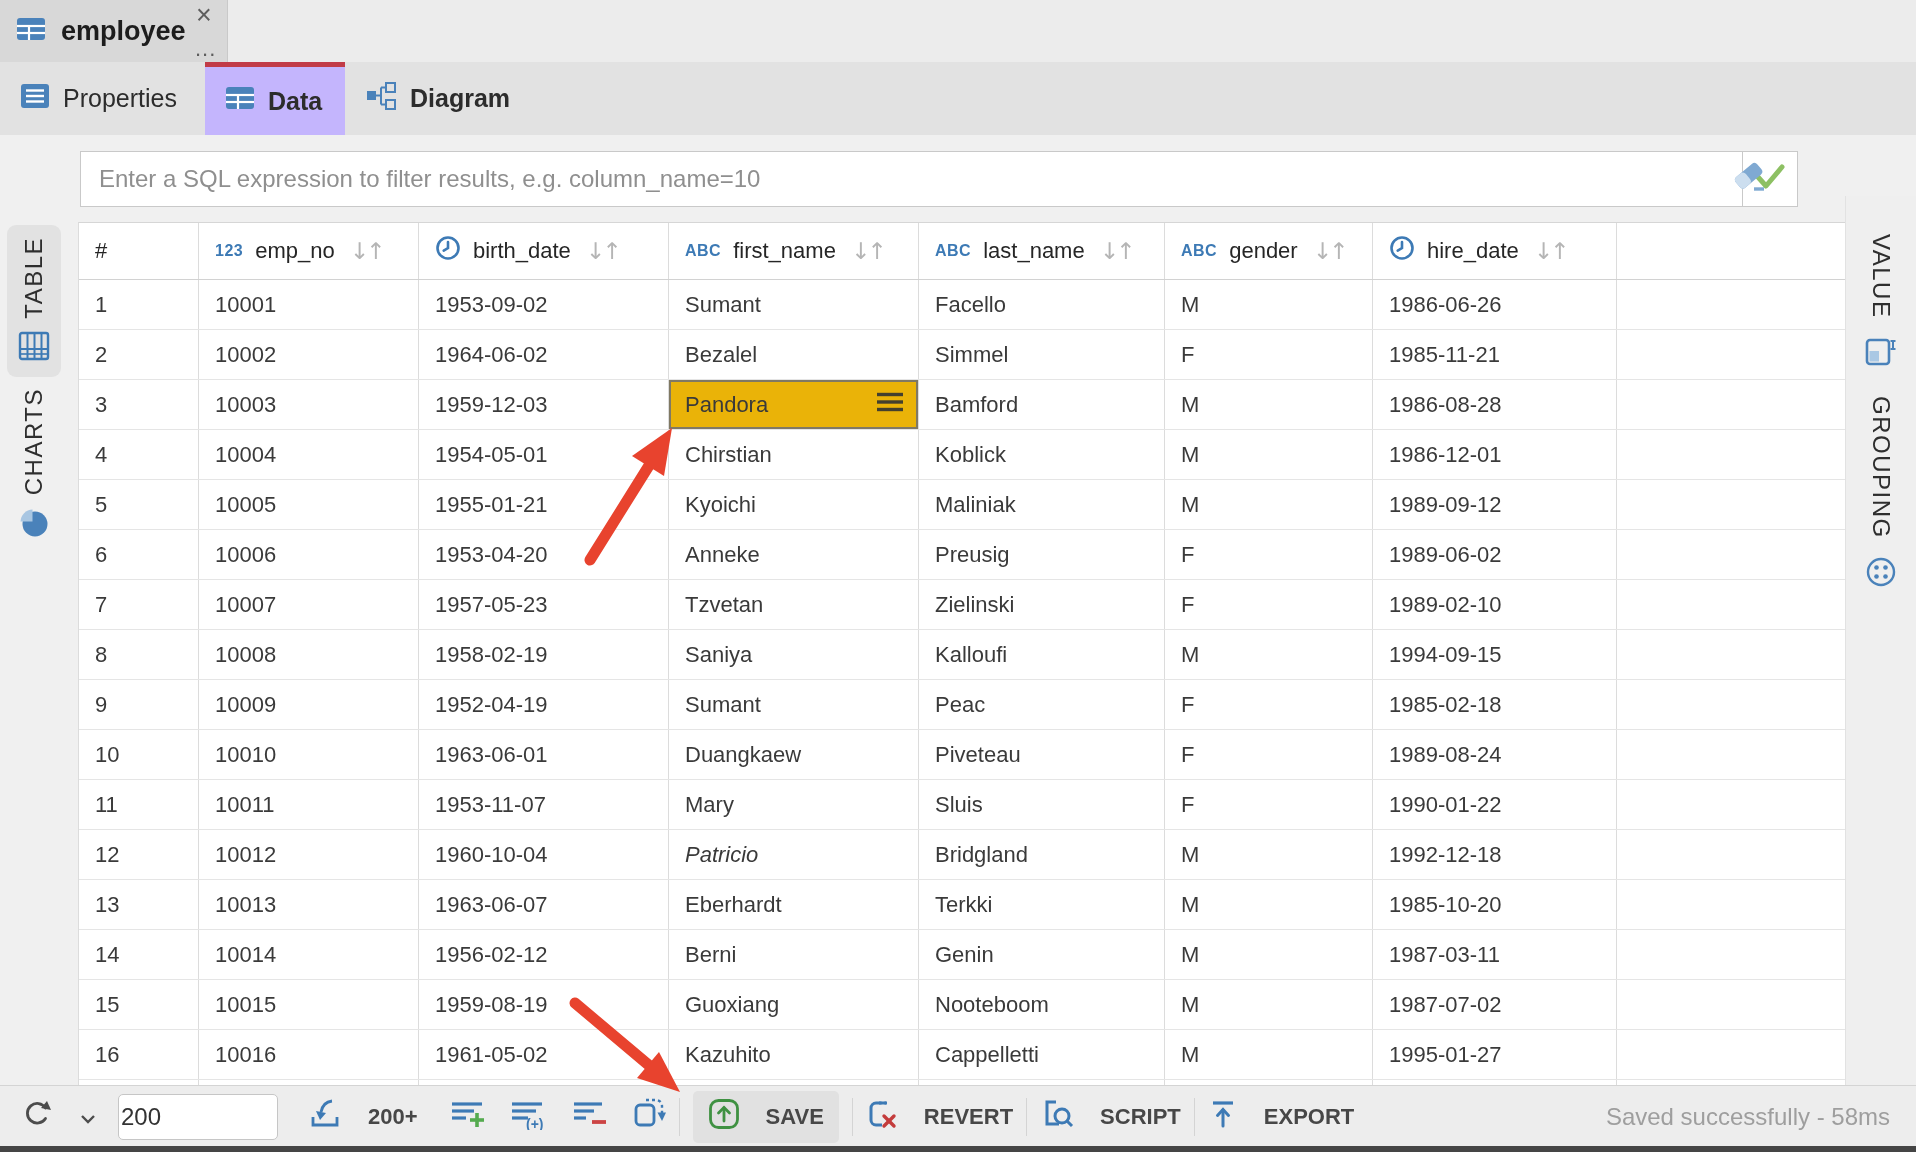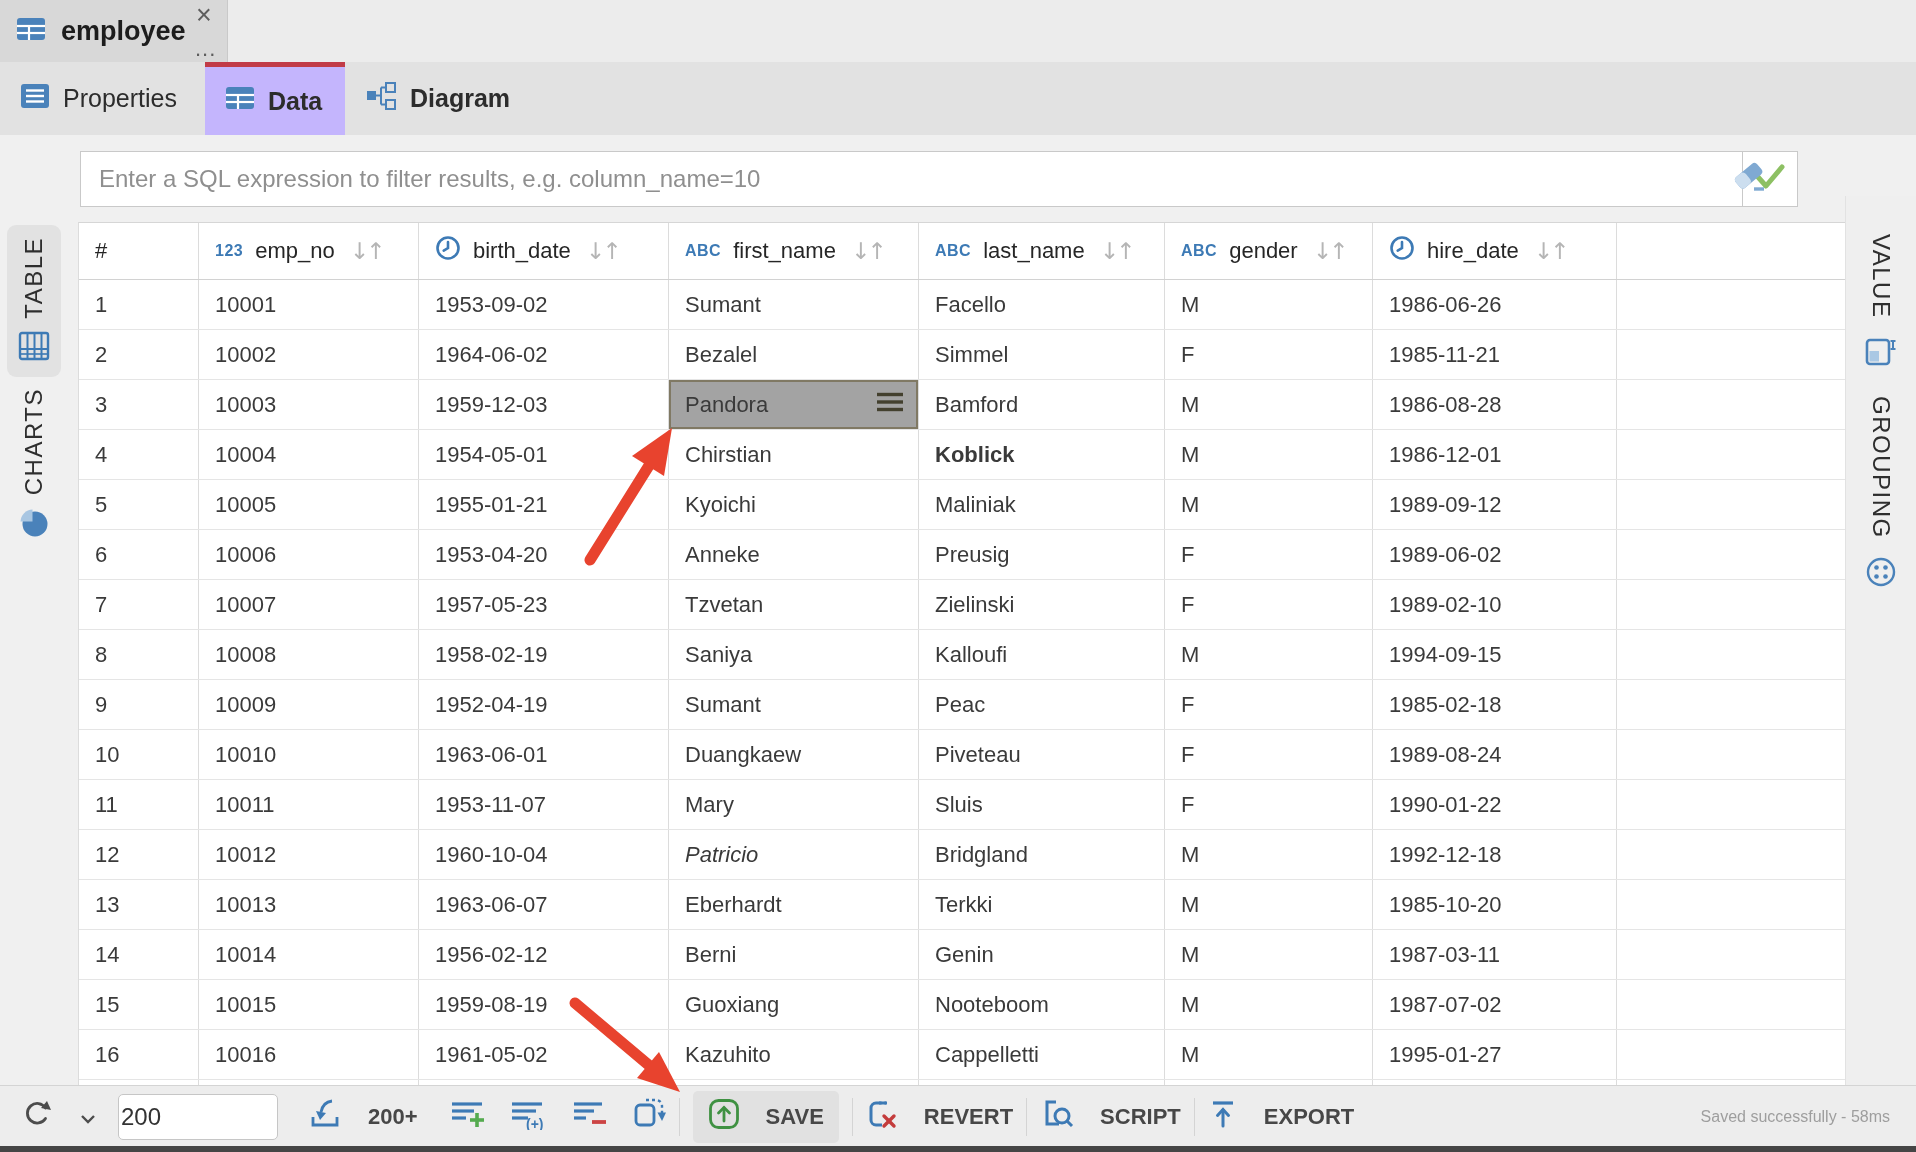"Pandora" div.g-cell { background: #a3a3a3 -> #eab308 }
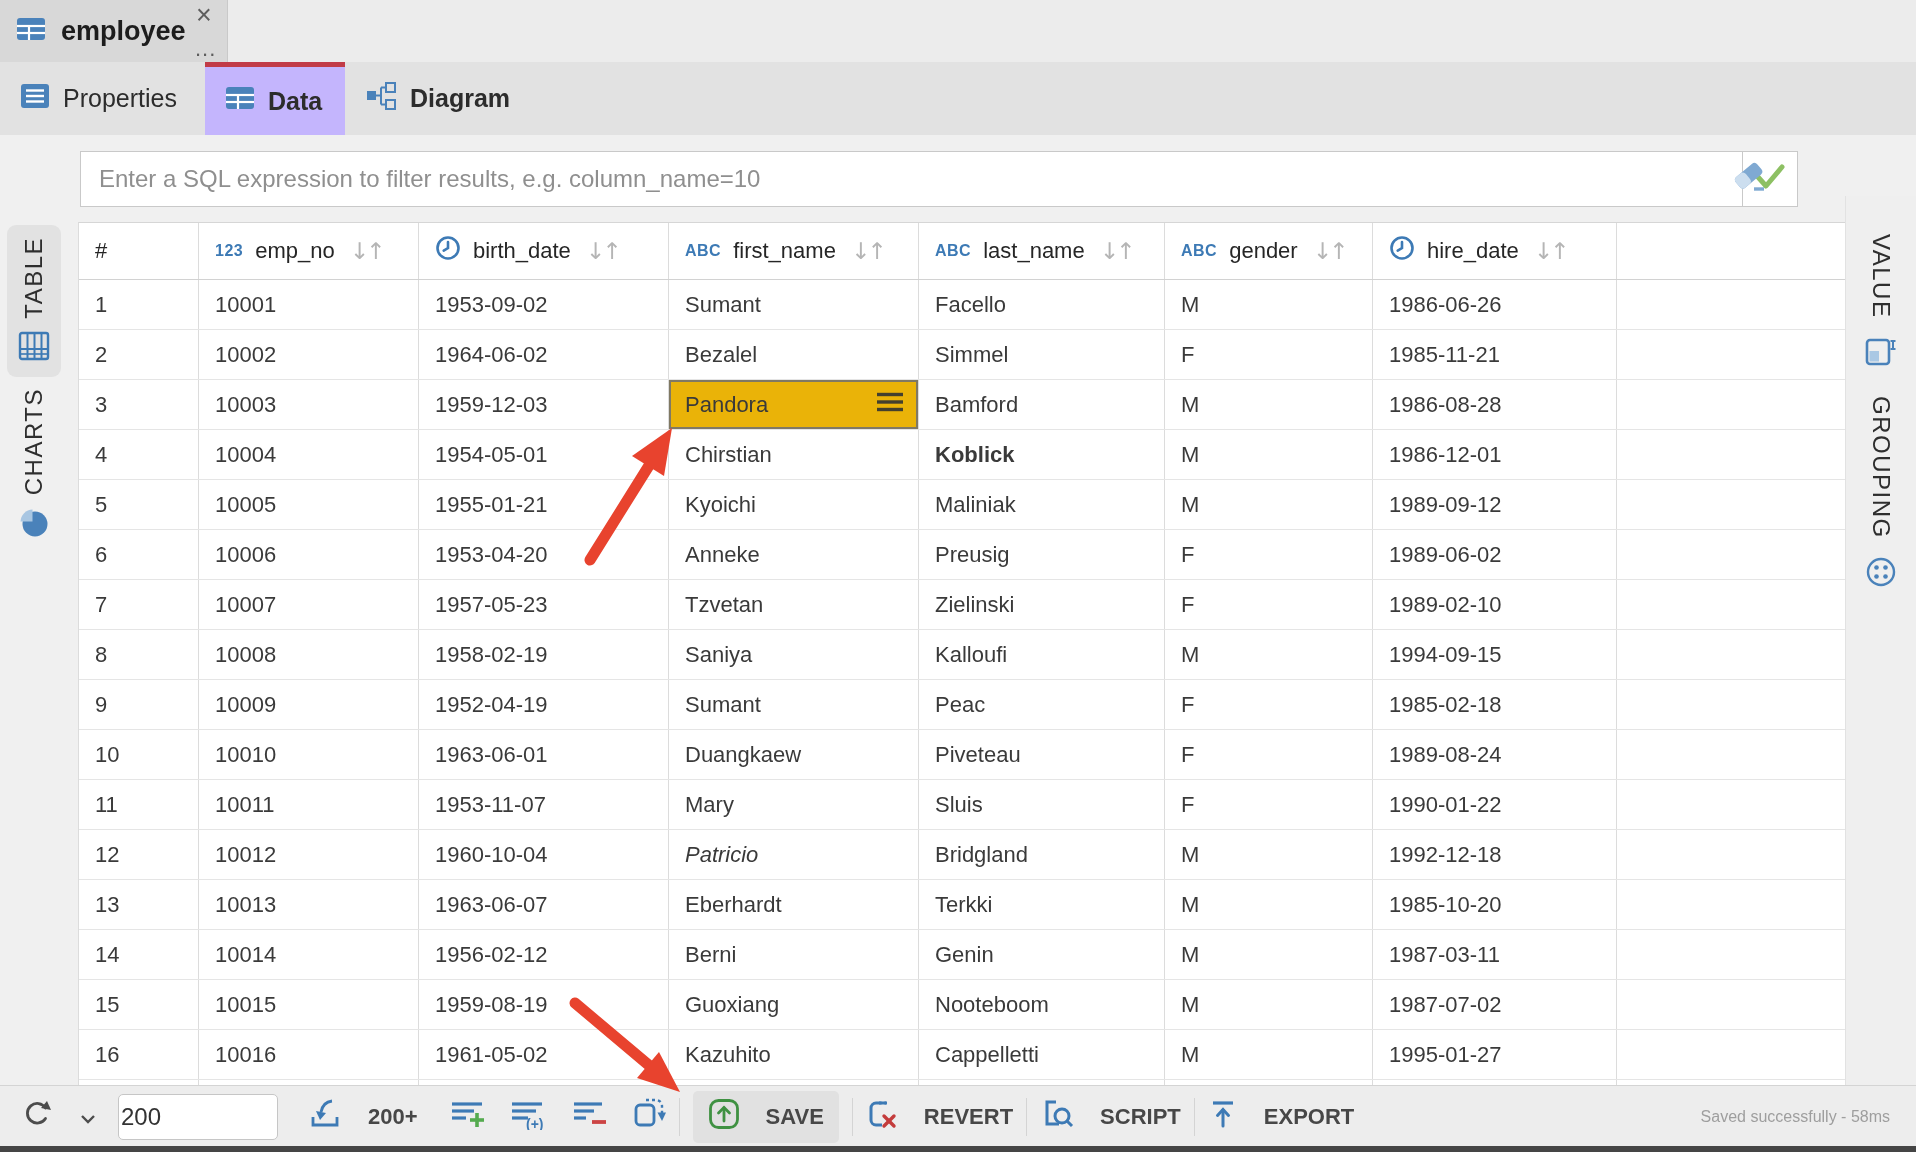"Koblick" div.g-cell { font-weight: bold -> none }
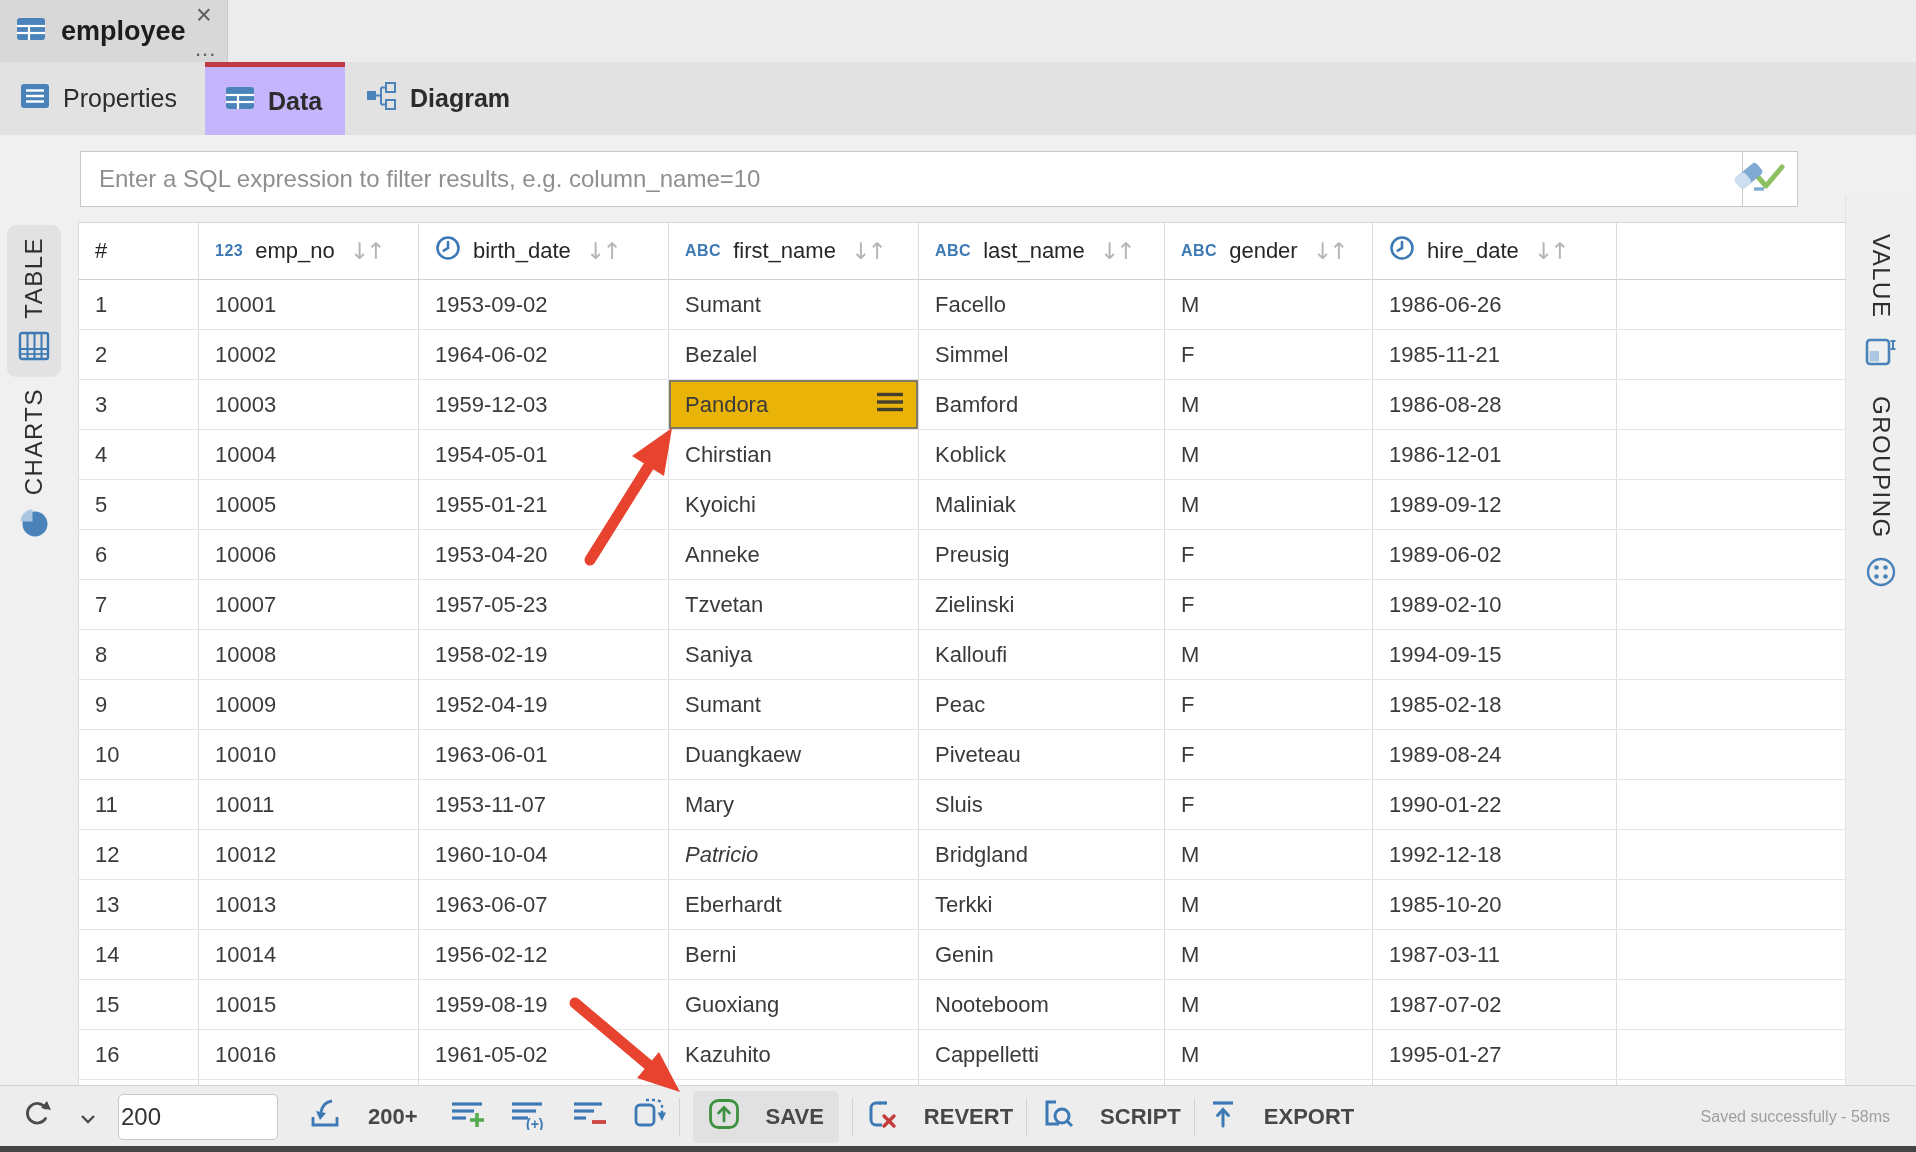"Saved successfully - 58ms" #status { font-size: 16px -> 24px }
